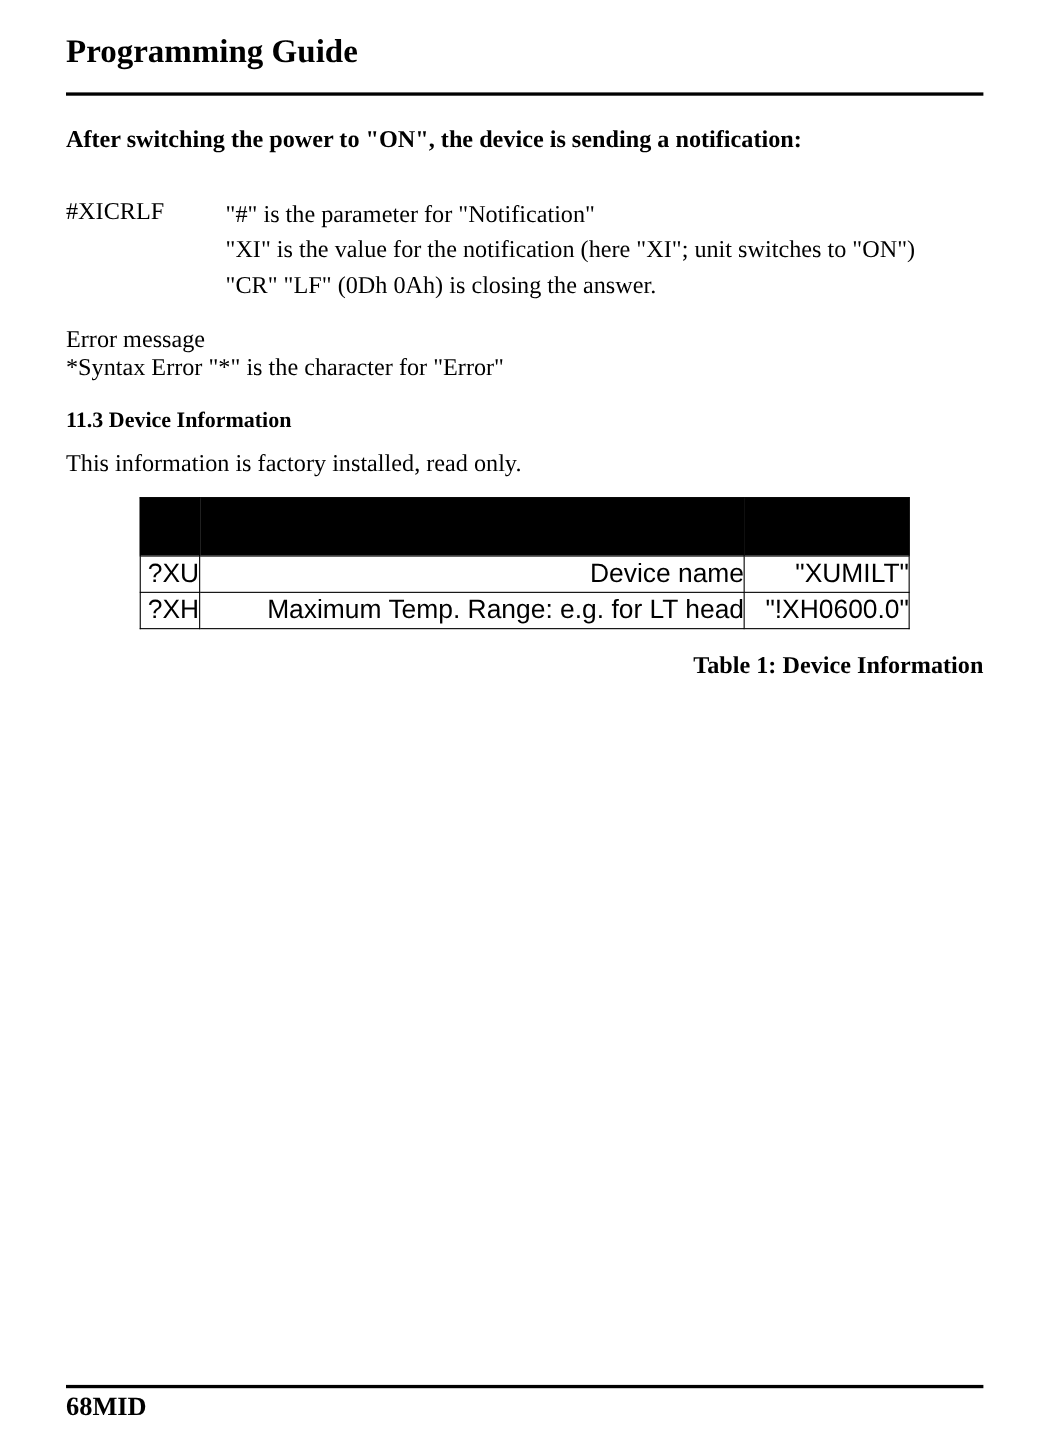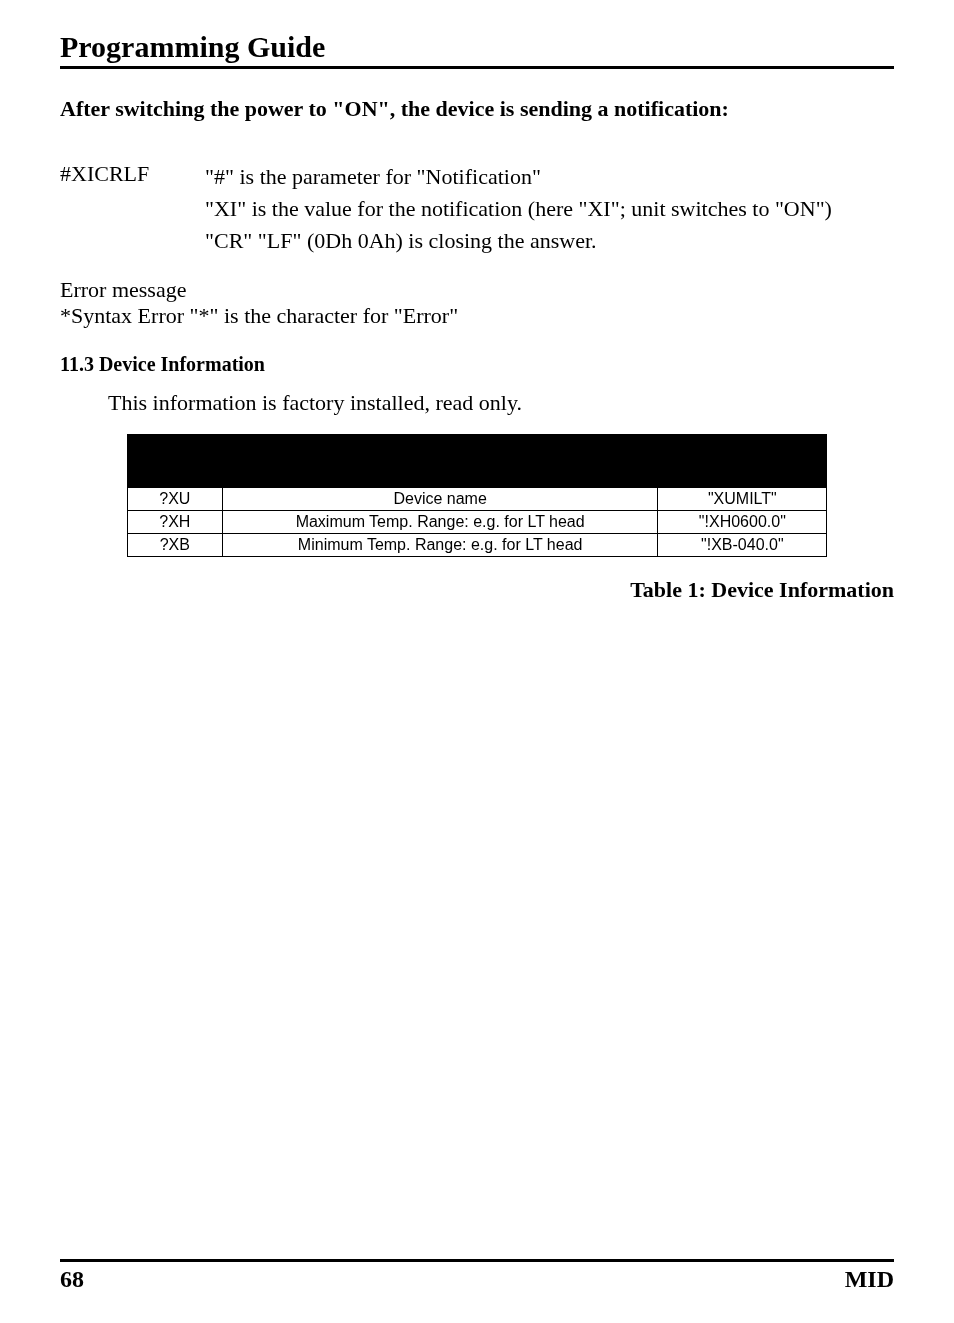"Programming Guide" .page-title { padding-bottom: 2px -> 20px }
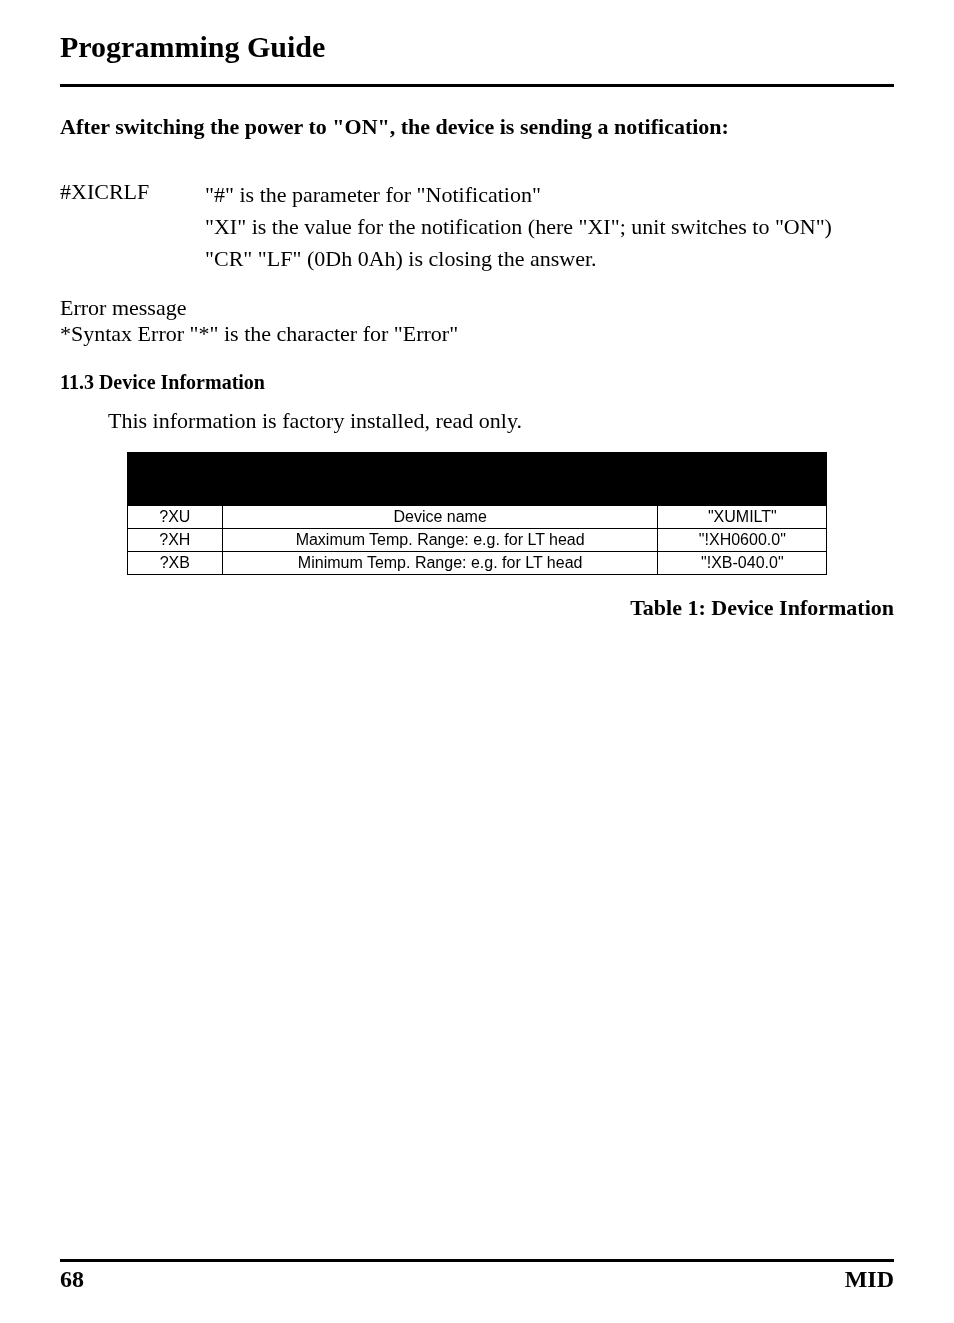"This information is factory installed," .section-intro { margin-left: 48px -> none }
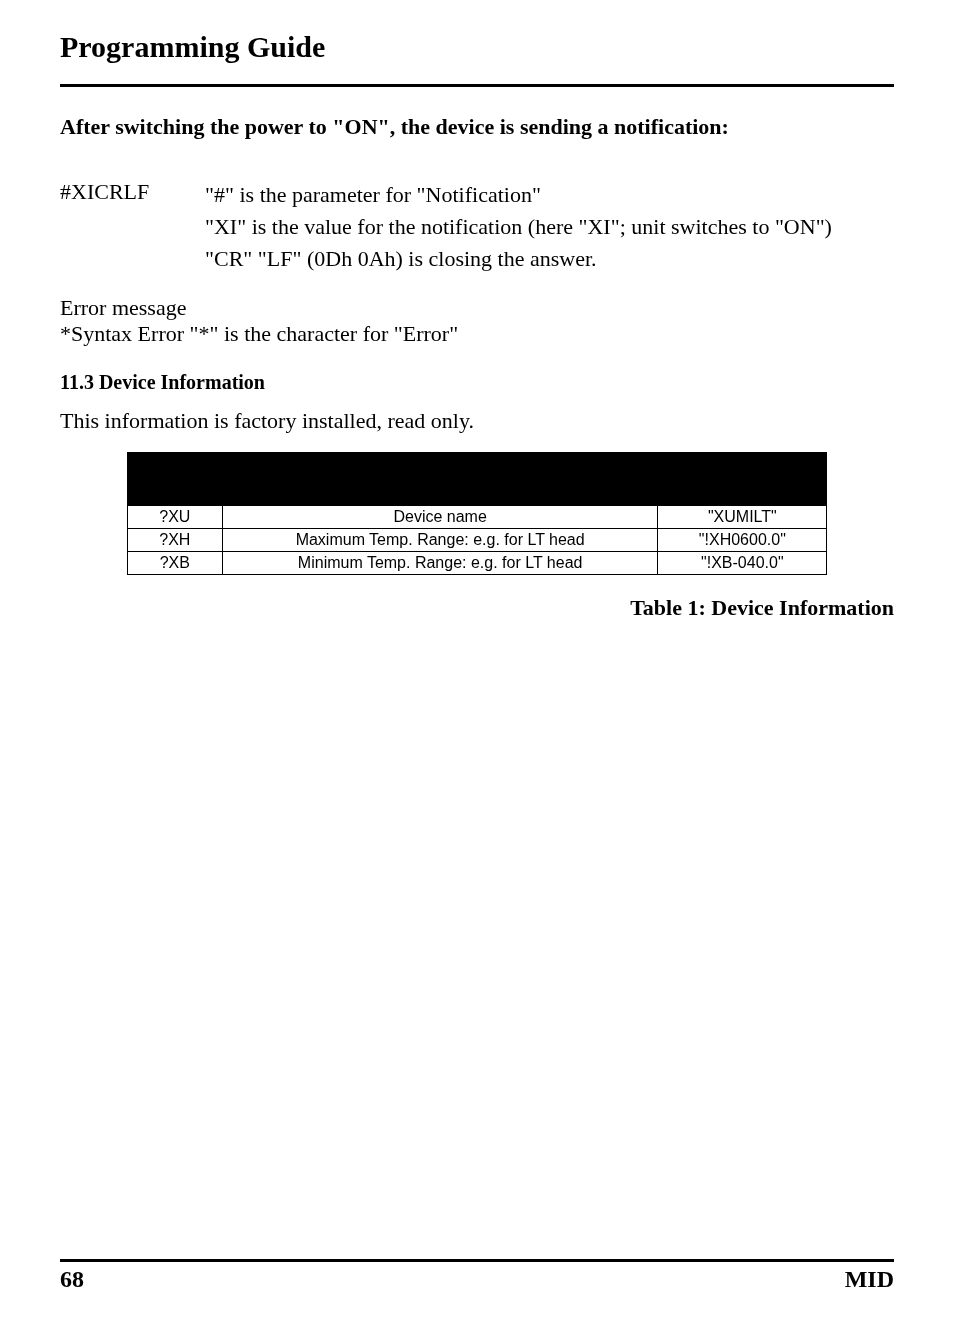"?XU" .device-table th, .device-table td { font-size: 16px -> 24px; padding: 2px 20px -> 2px 0; text-align: center -> right }
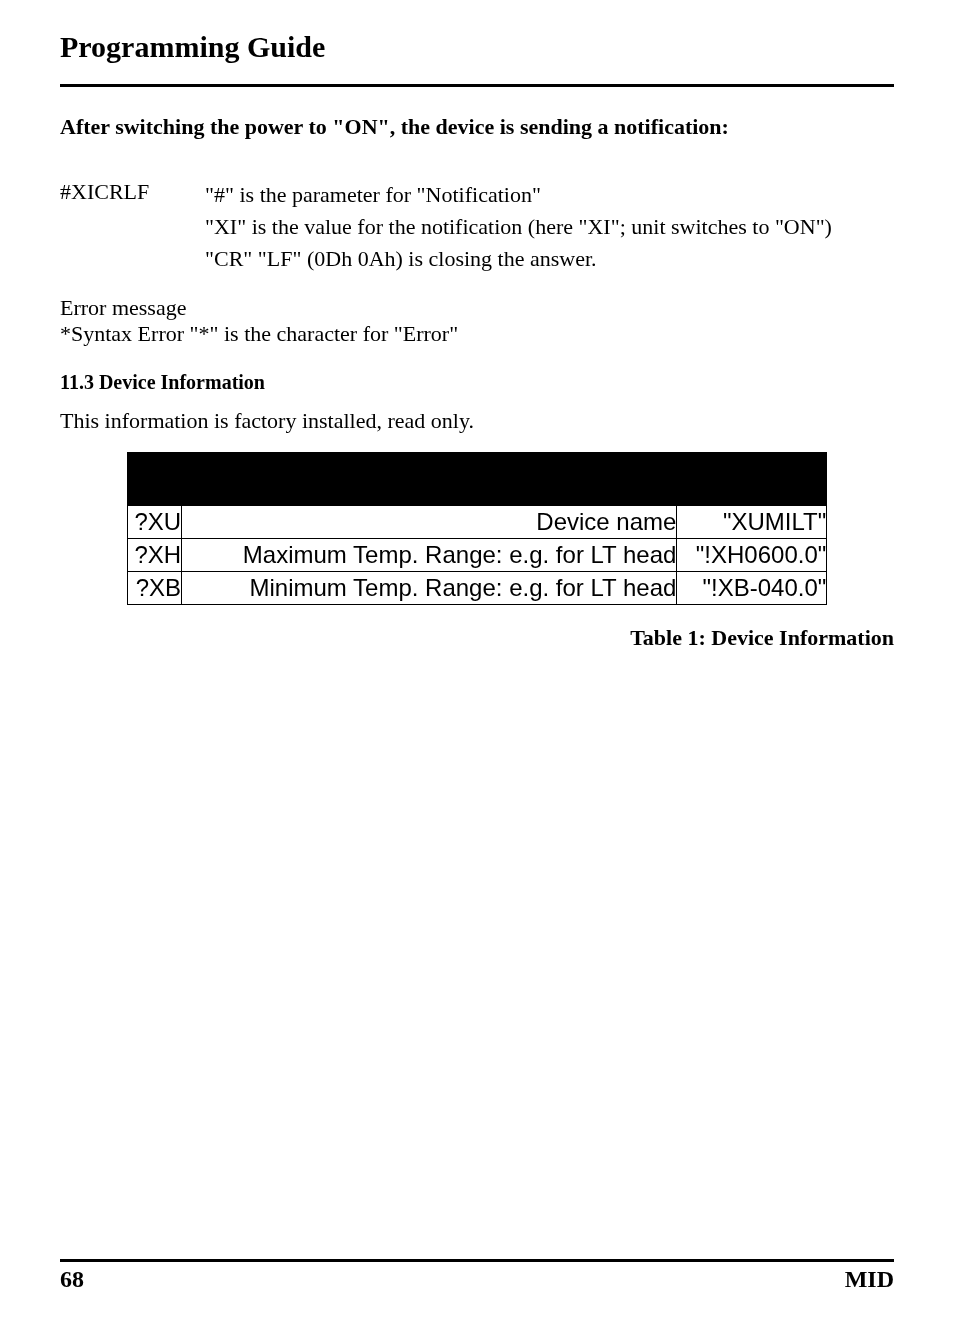"?XB" tr { html: <tr> <td>?XB</td> <td>Minimum Temp. Range: e.g. for LT head</td> <td>"!XB-040.0"</td> </tr> -> none }
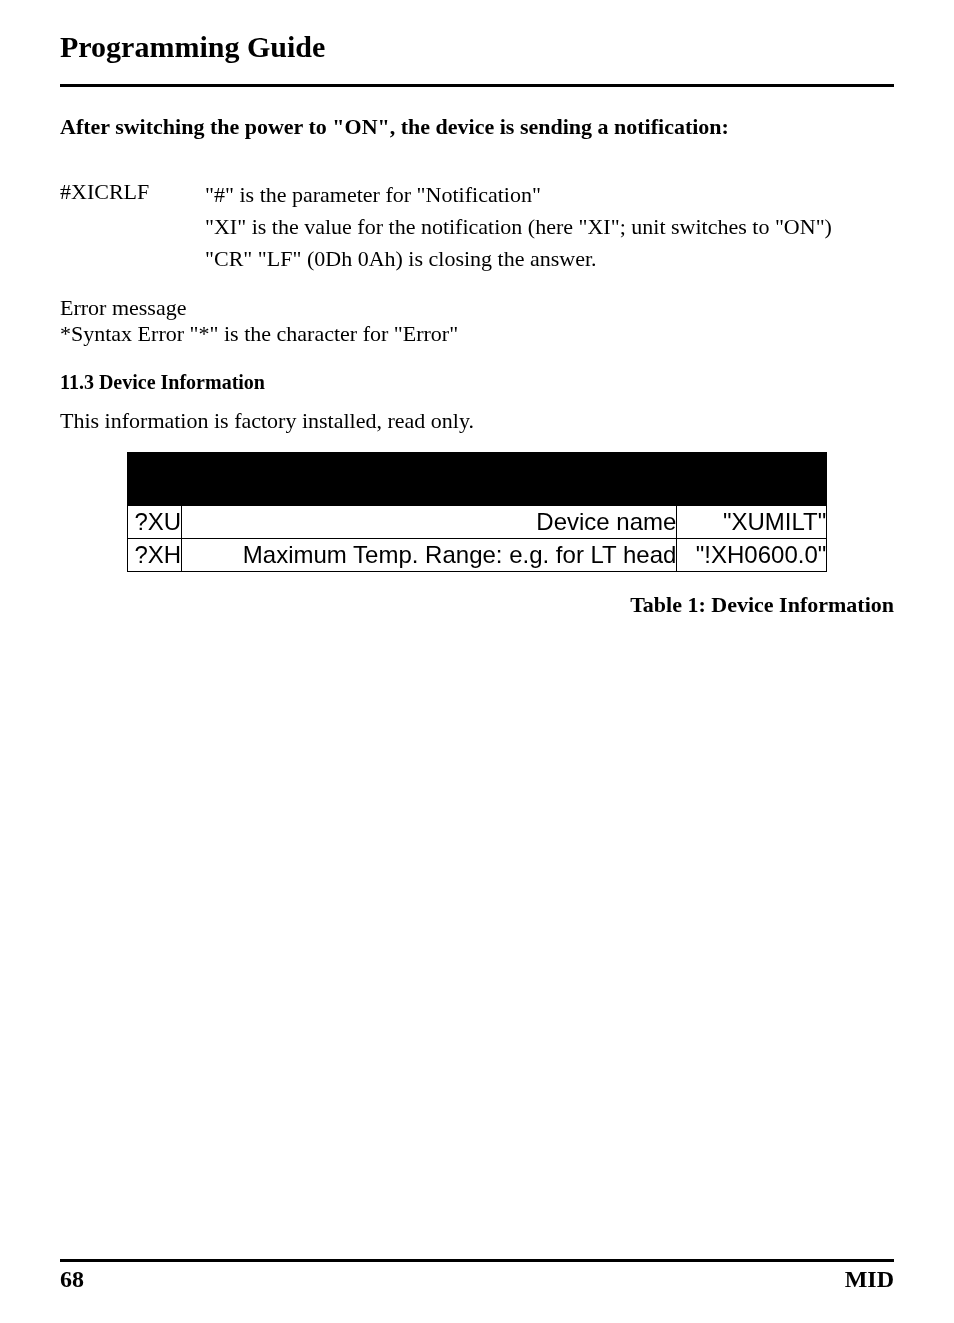"68" .footer-content { justify-content: space-between -> none }
